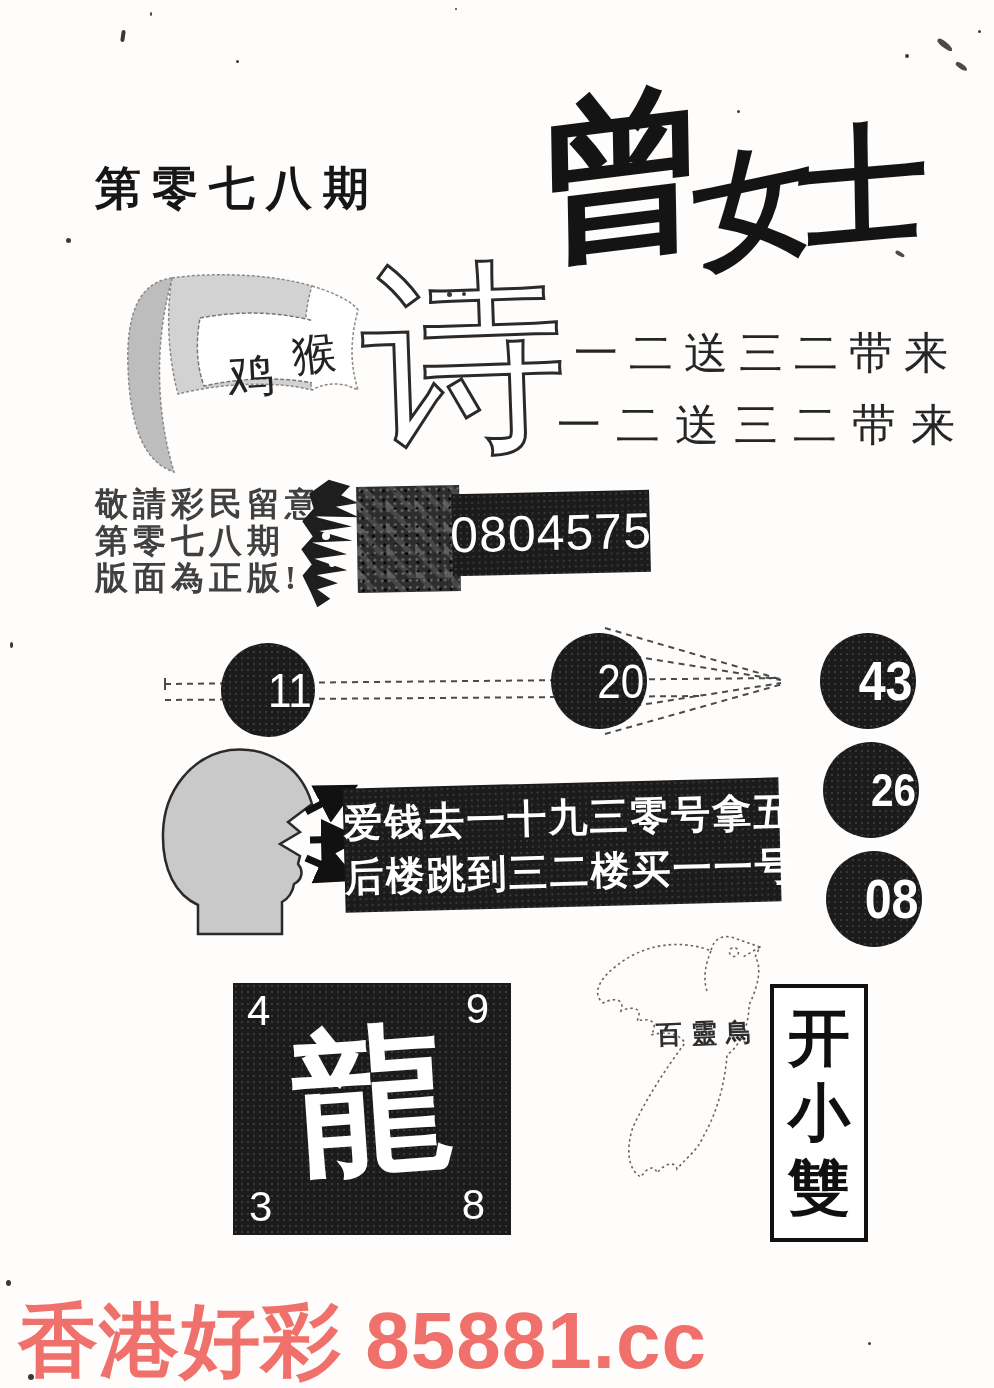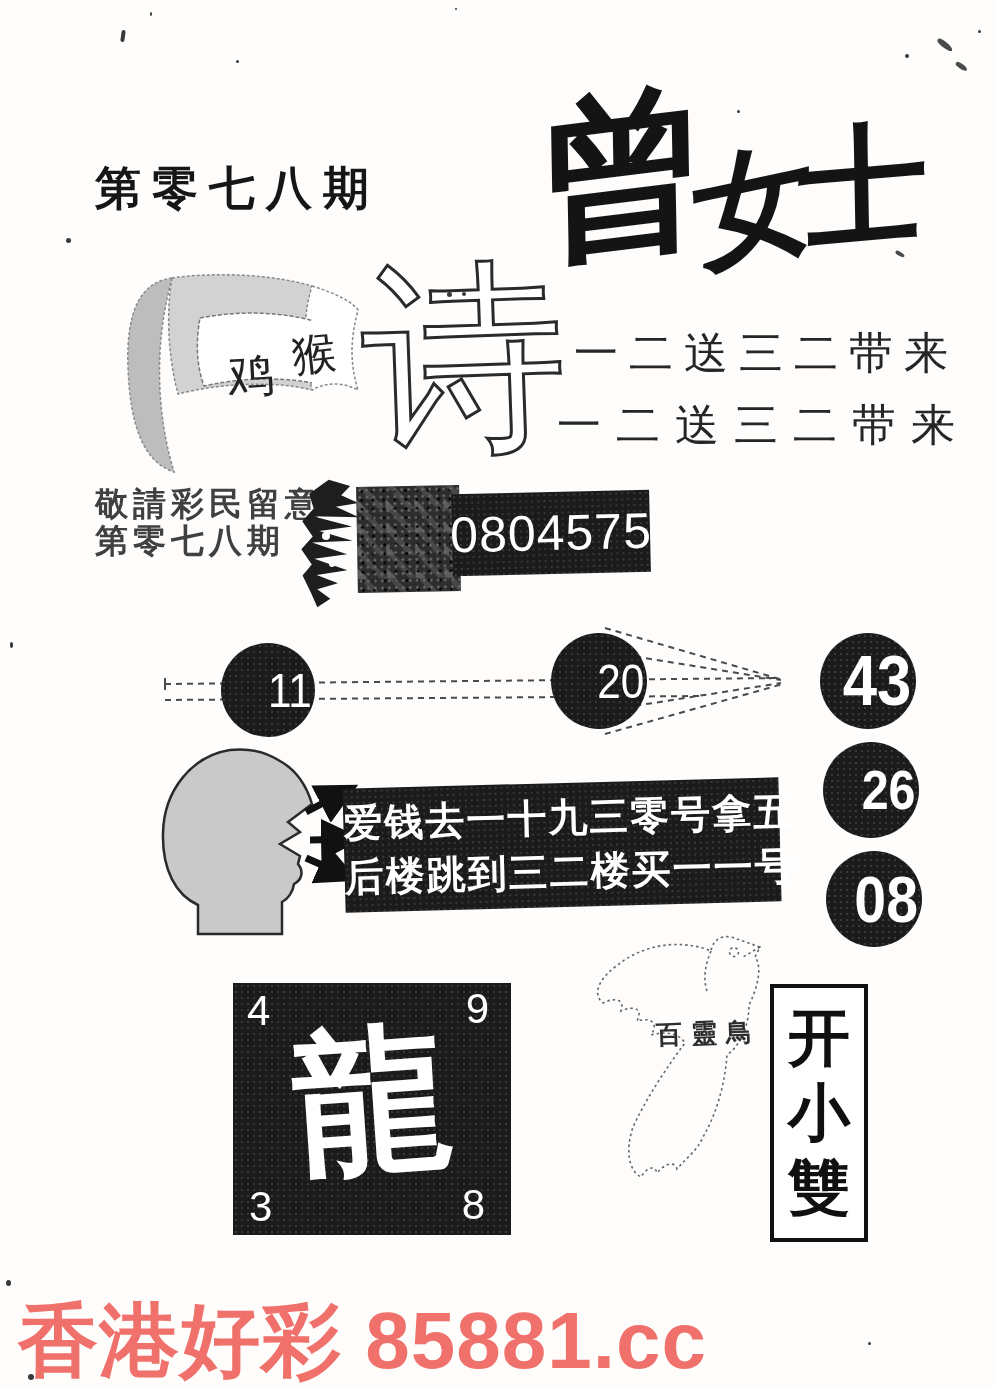"版面為正版!" div { html: none -> <div>版面為正版!</div> }
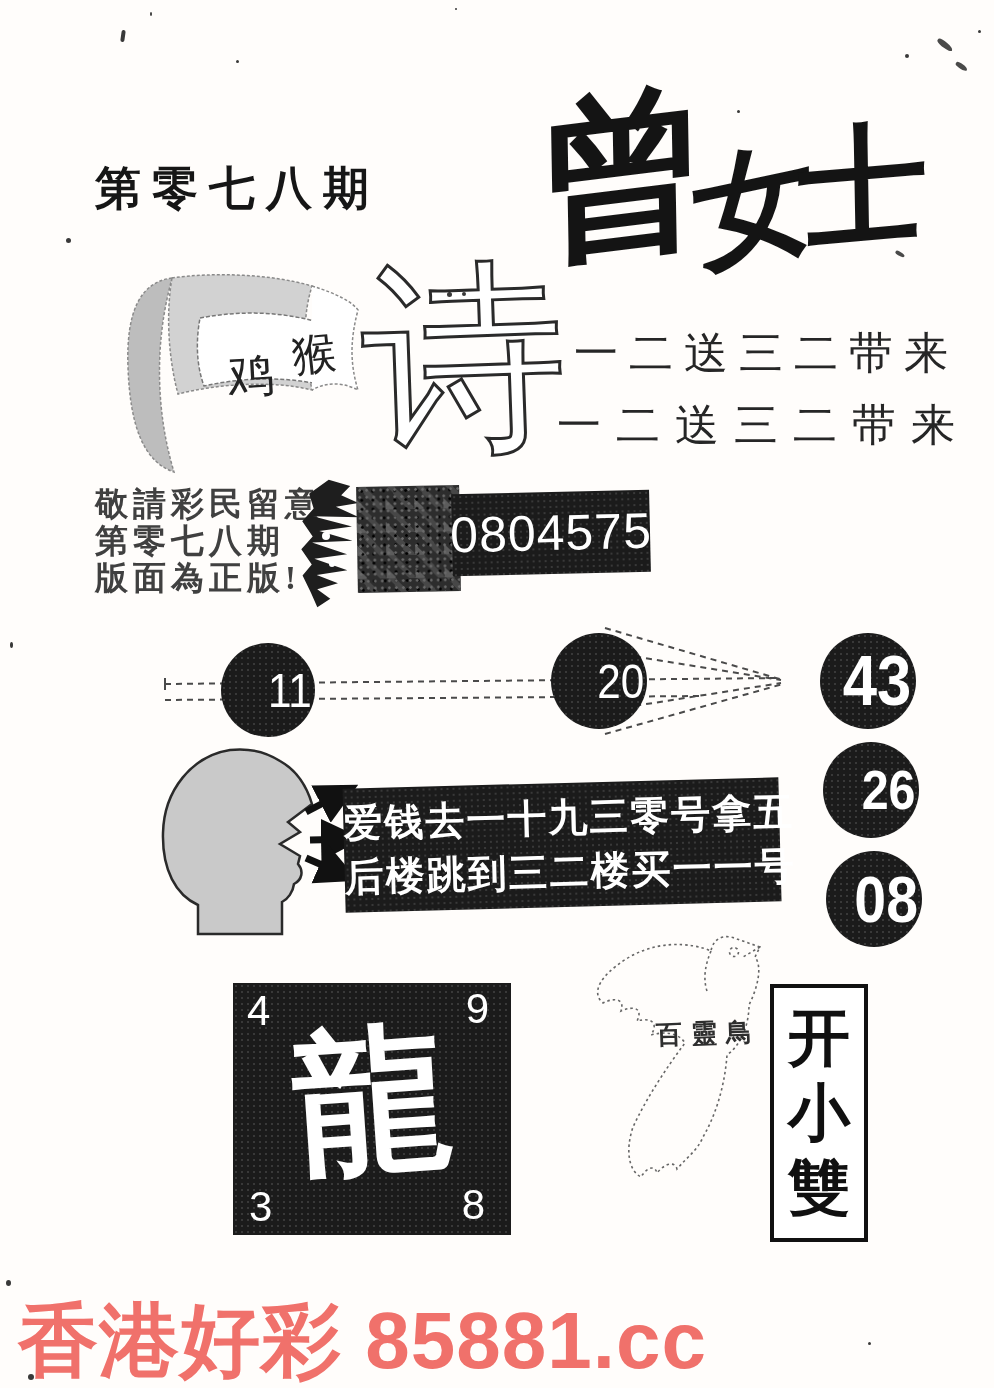"43" .r43 { font-size: 70px -> 55px }
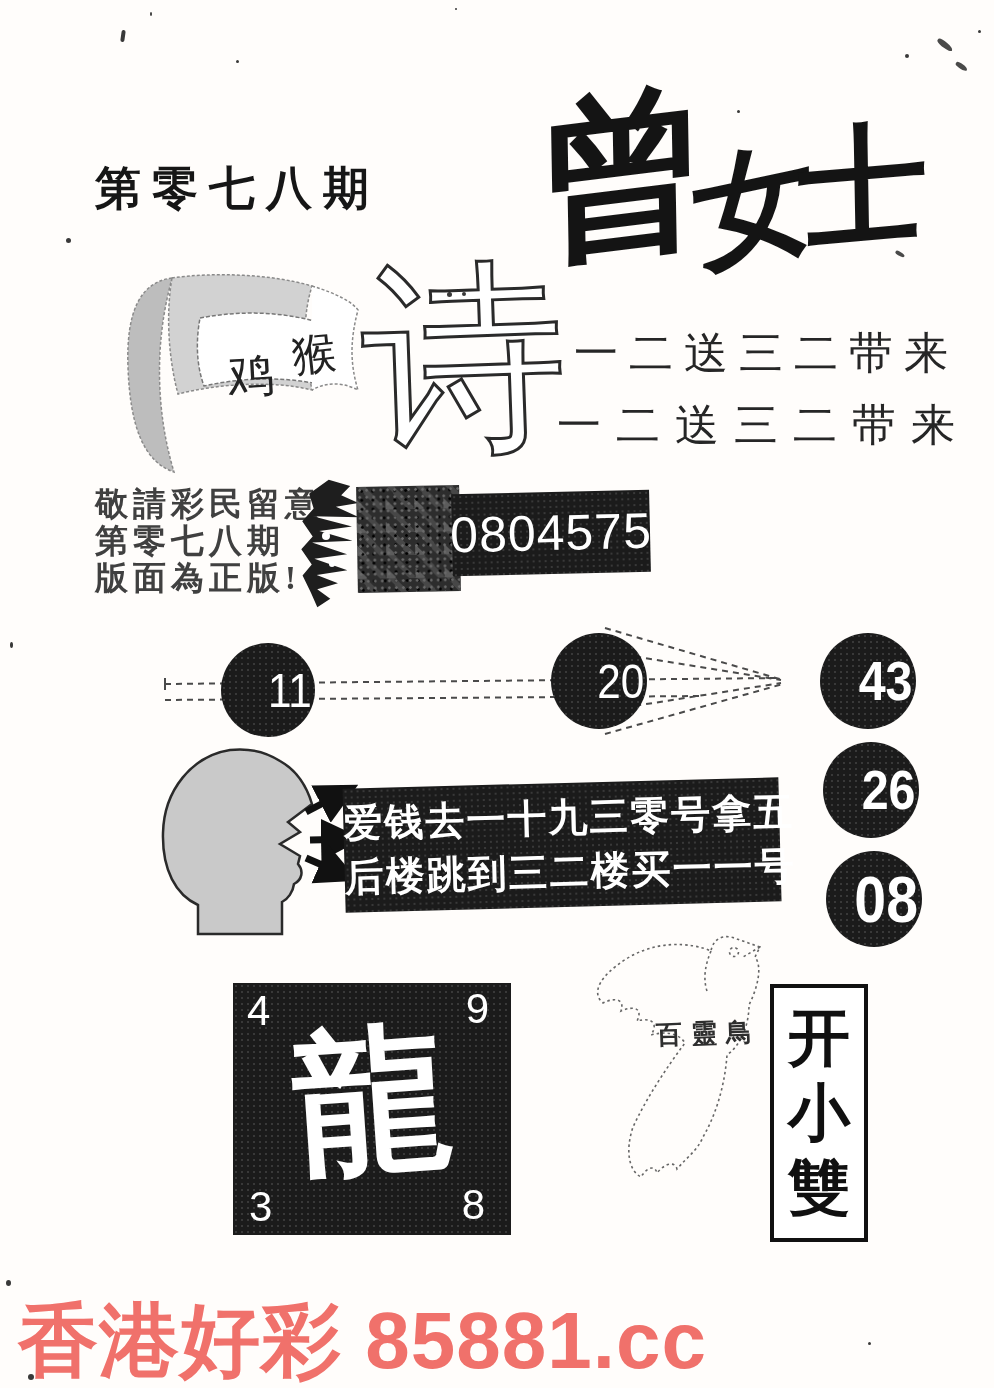"26" .r26 { font-size: 55px -> 46px }
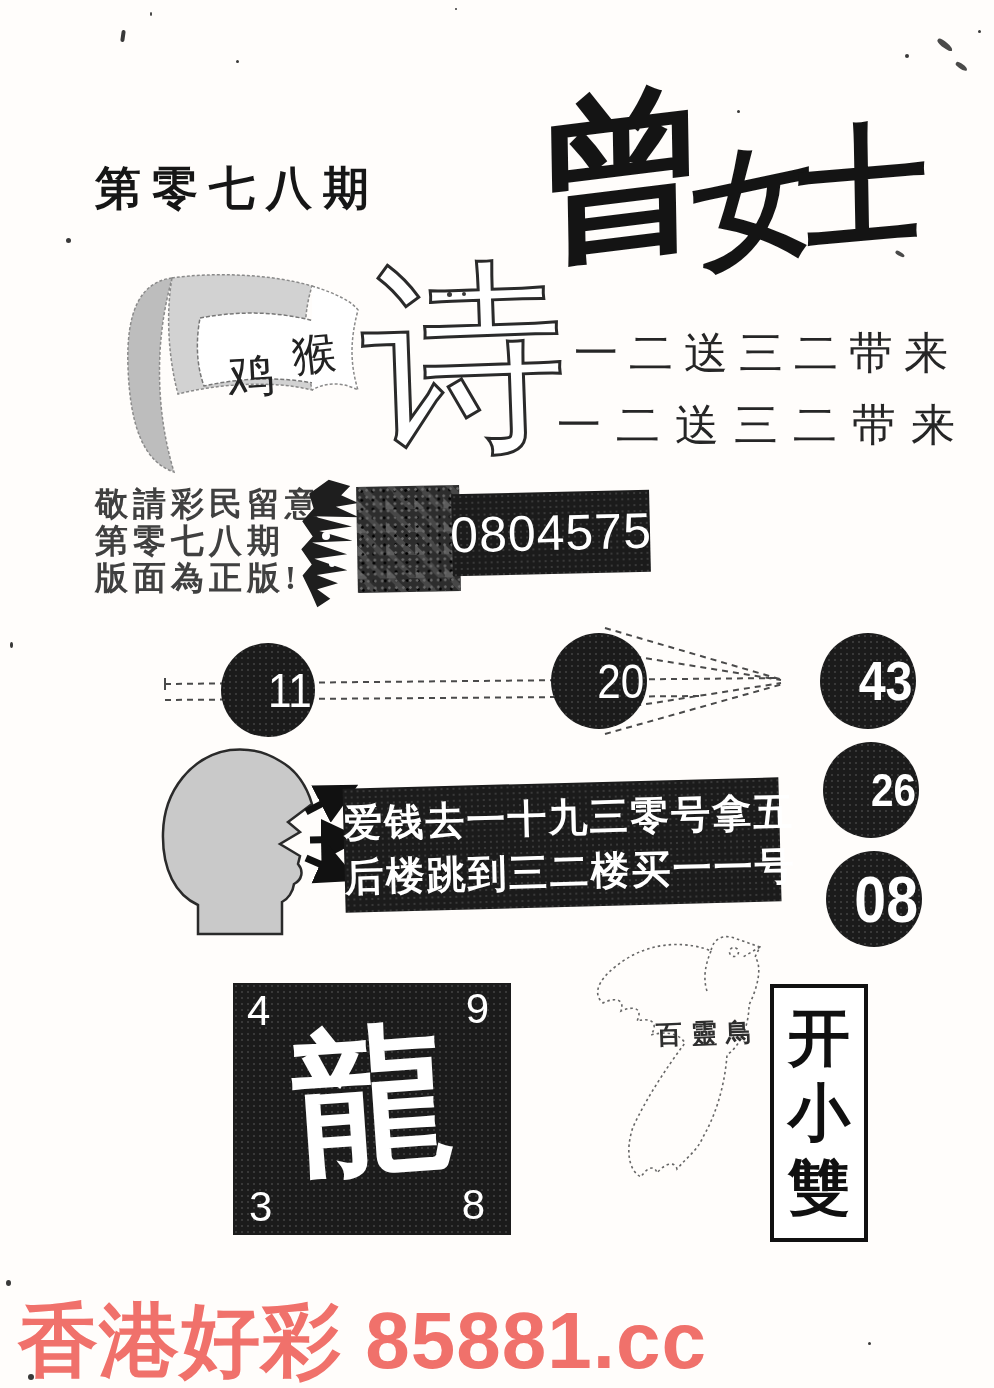"08" .r08 { font-size: 65px -> 55px }
